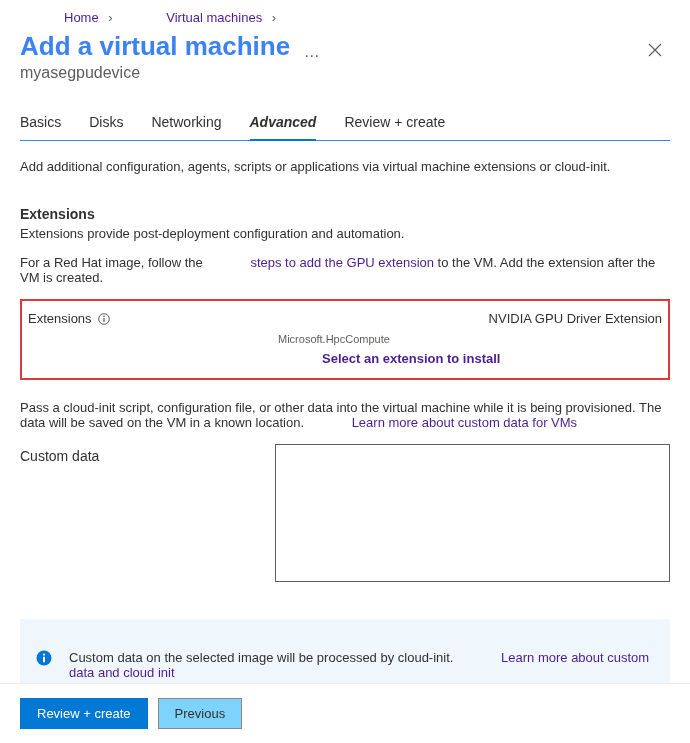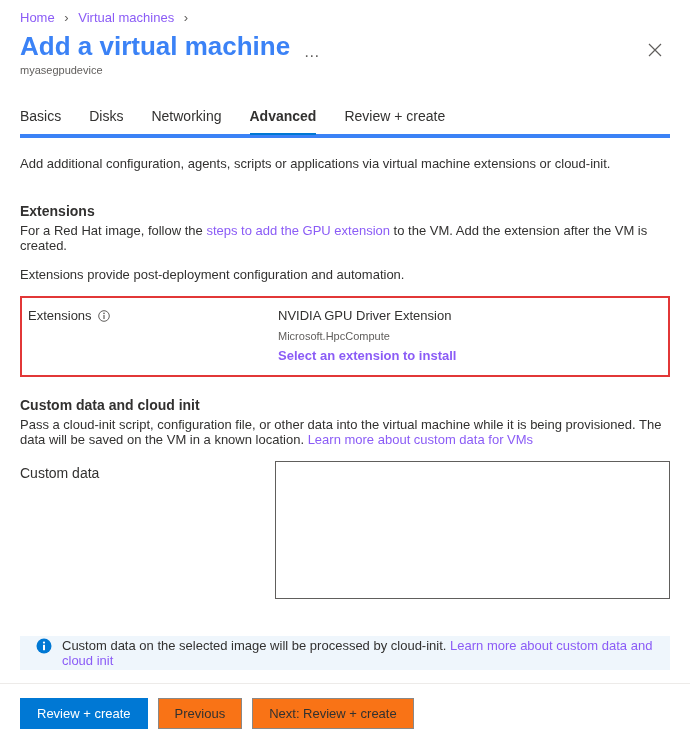"Home" a { color: #8b5cf6 -> #4c1d95; margin-left: none -> 44px }
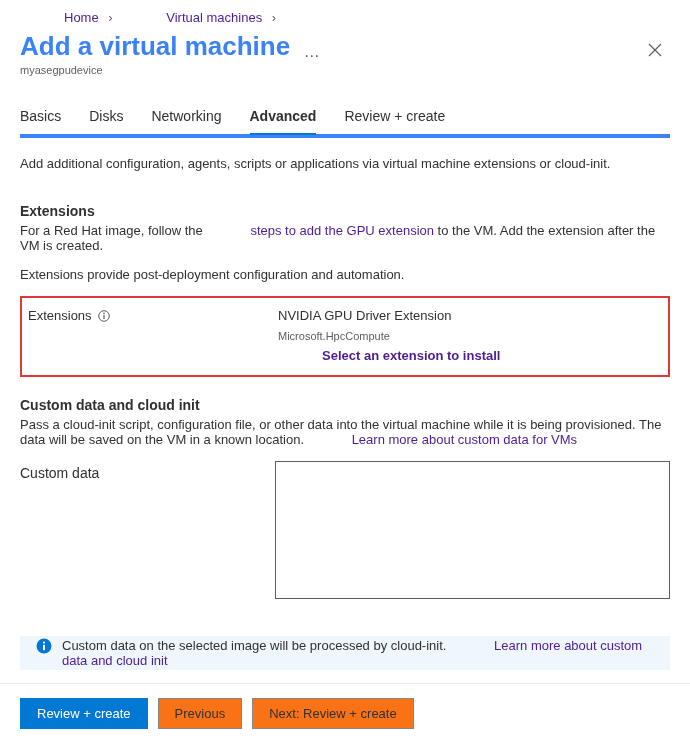"myasegpudevice" .subtitle { font-size: 11px -> 16px }
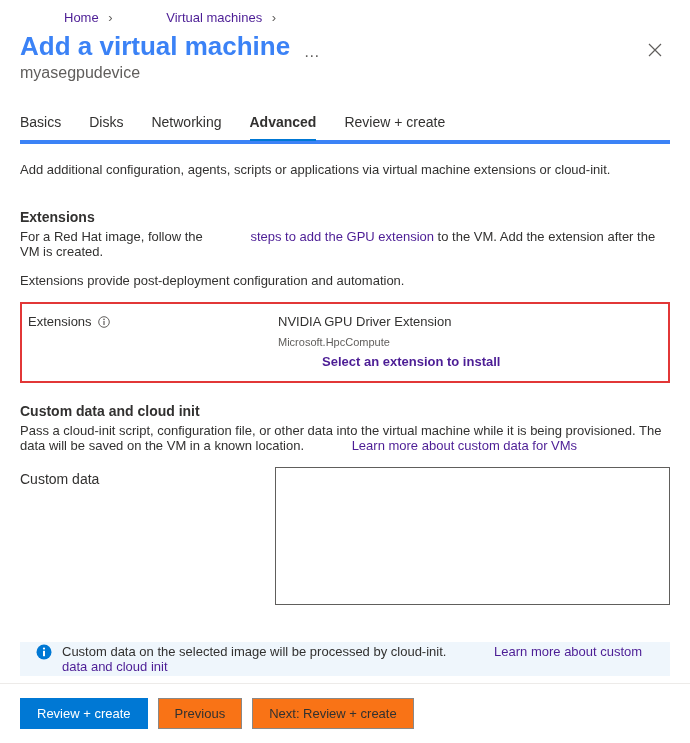"Basics" .tabs { border-bottom: 4px solid #3b82f6 -> 1px solid #3b82f6 }
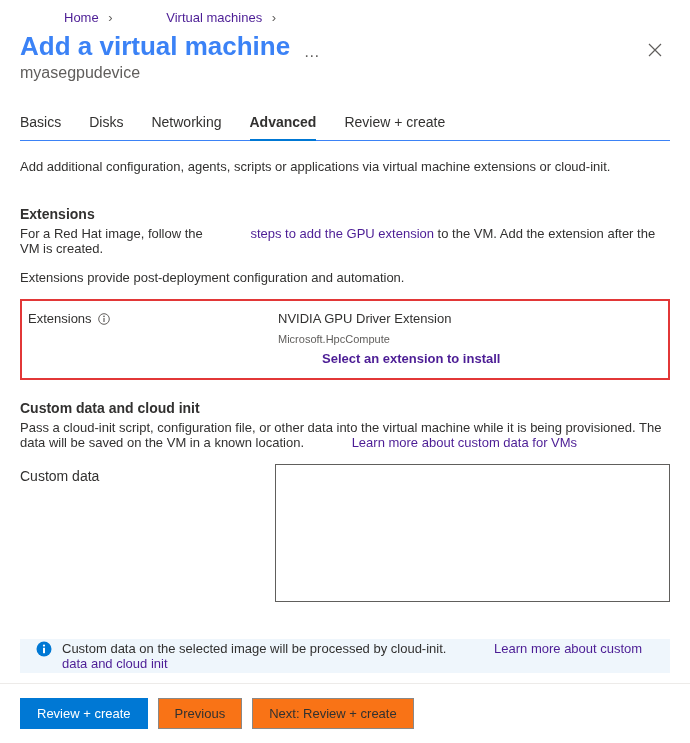"Advanced" .tab.active { font-style: none -> italic }
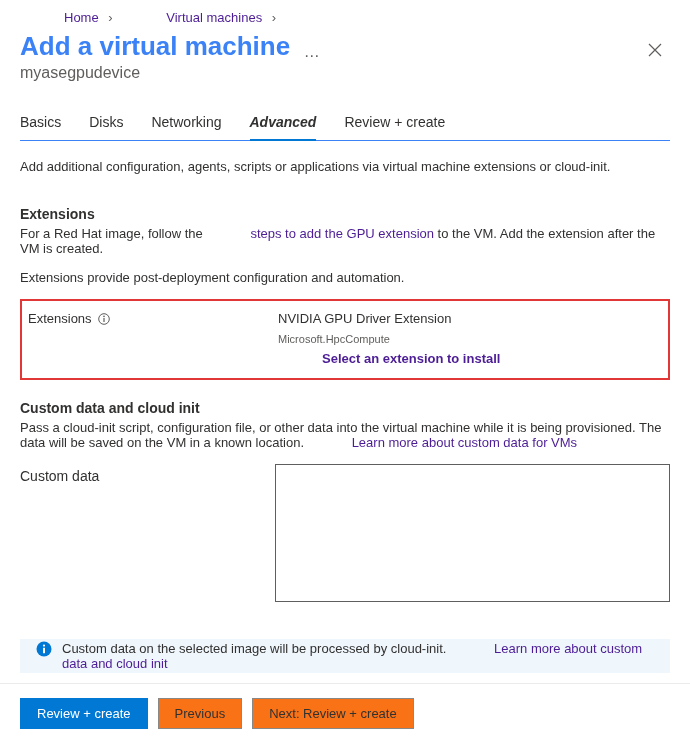"For a Red Hat image," div.section-desc { order: before "Extensions provide post-deployment" -> after "Extensions provide post-deployment" }
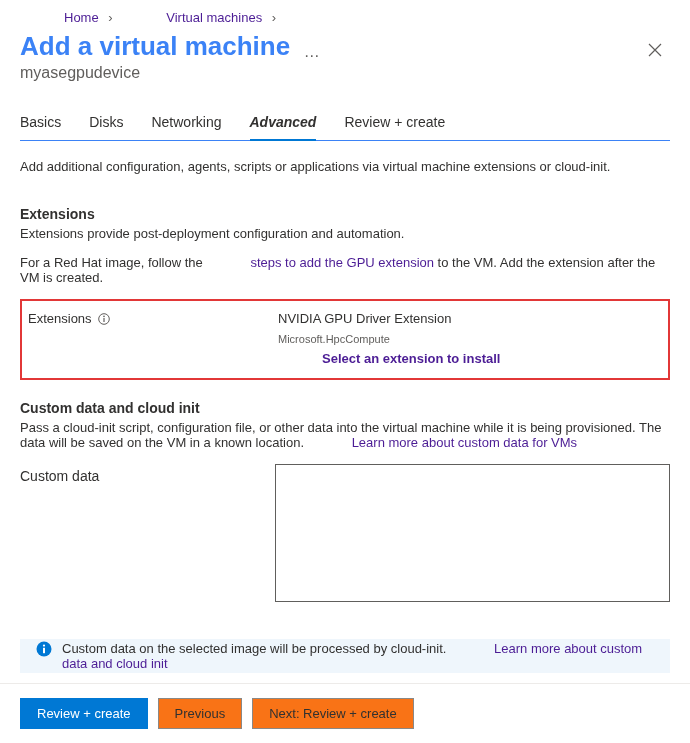"NVIDIA GPU Driver Extension" .ext-name { text-align: none -> right }
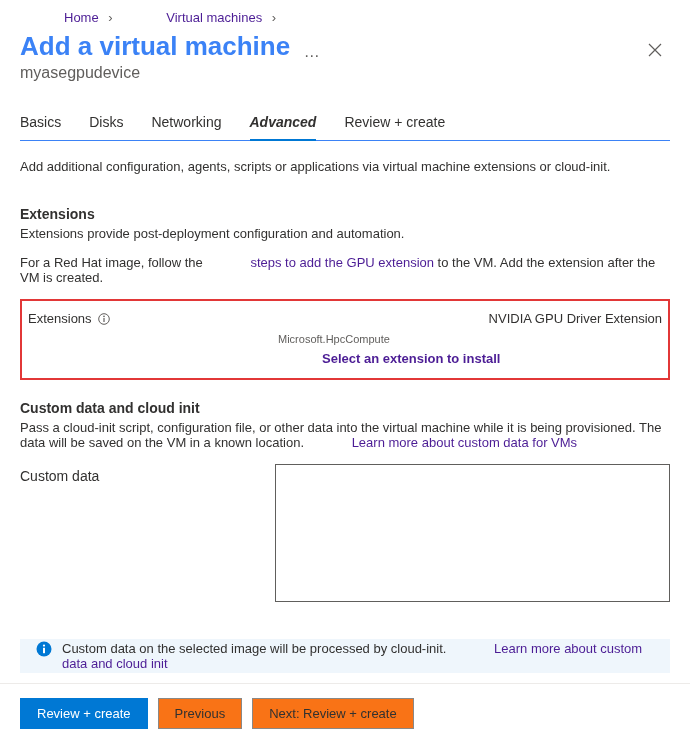"Custom data and cloud init" div.section-head { html: <div>Custom data and cloud init</div> -> none }
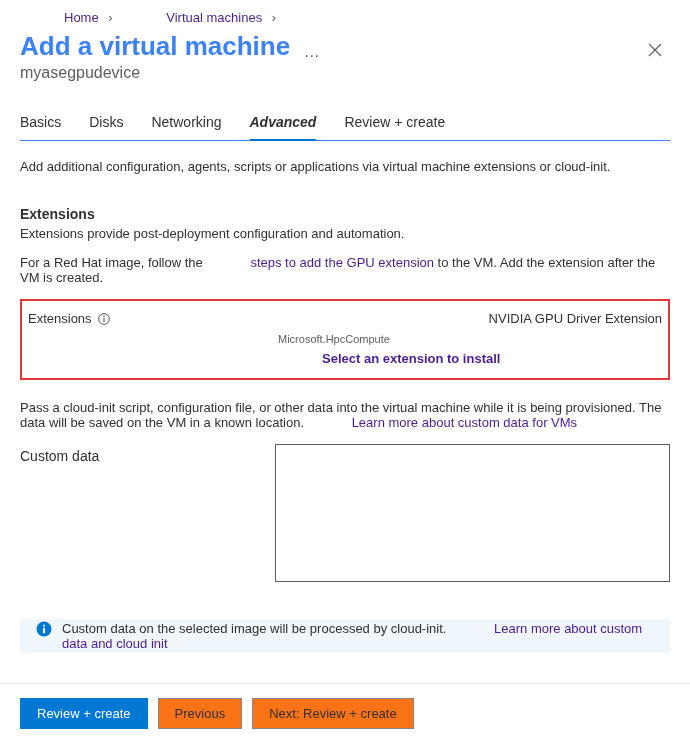"Custom data on the selected" .infobox { gap: none -> 7px; padding: 2px 16px -> 31px 16px }
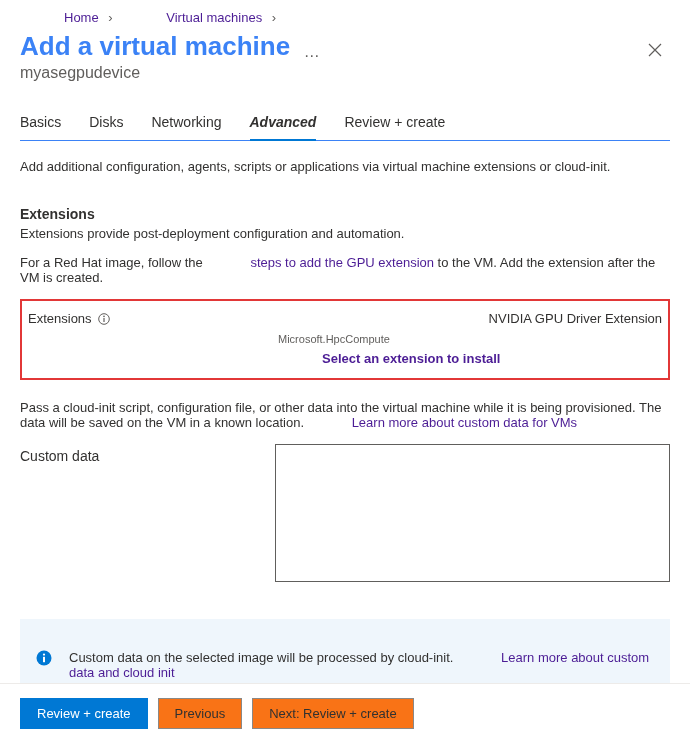"Previous" .btn { background: #f97316 -> #7dd3fc }
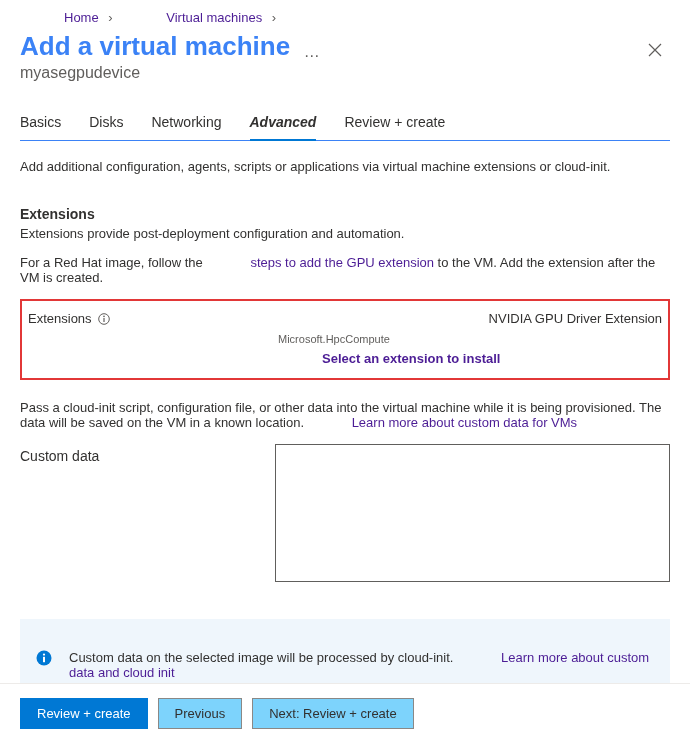"Next: Review + create" button.btn { html: <button>Next: Review + create</button> -> none }
